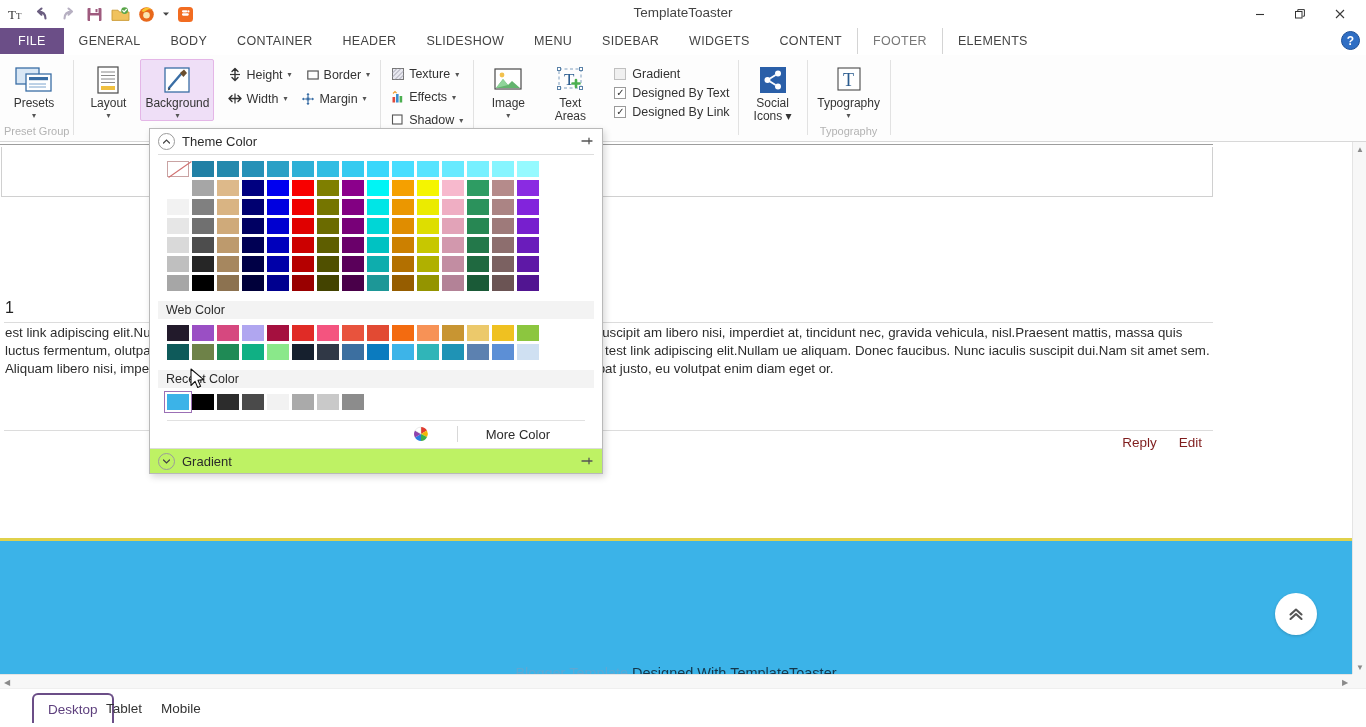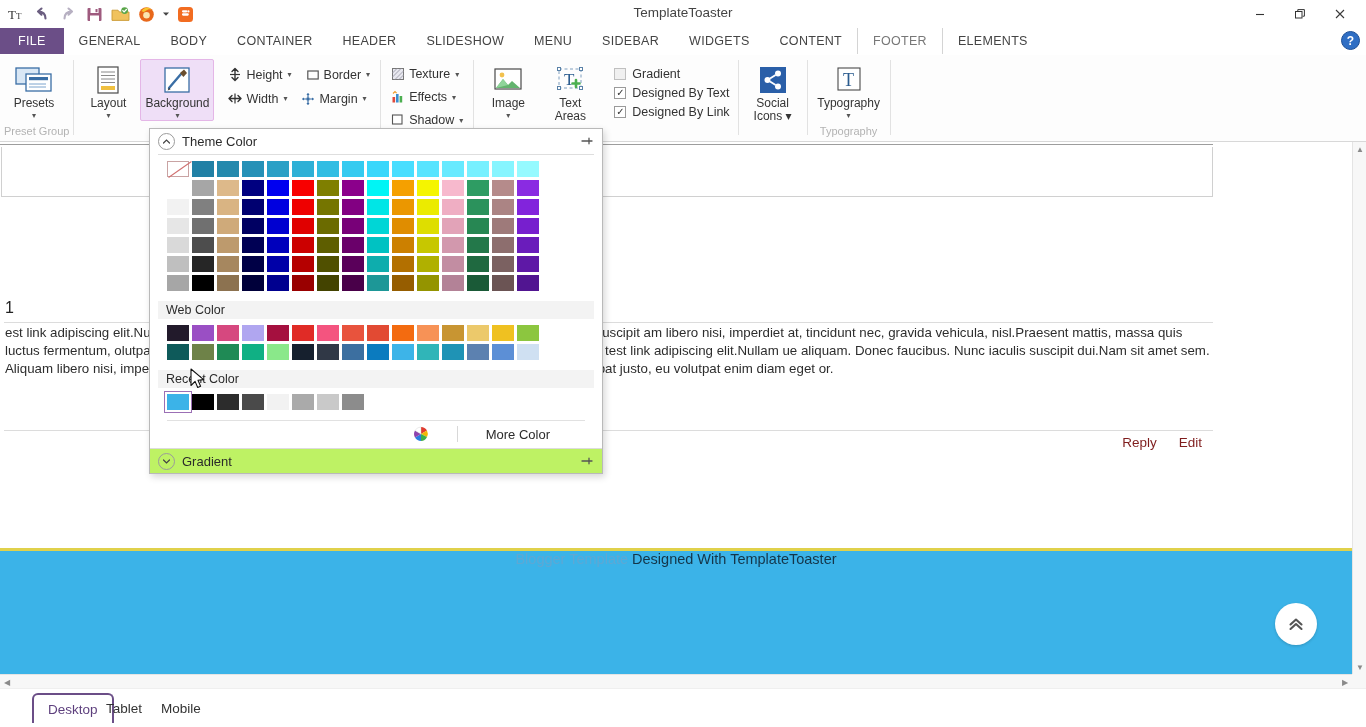"Blogger Template Designed With" .site-footer { align-items: flex-start -> flex-end; top: 406px -> 396px }
